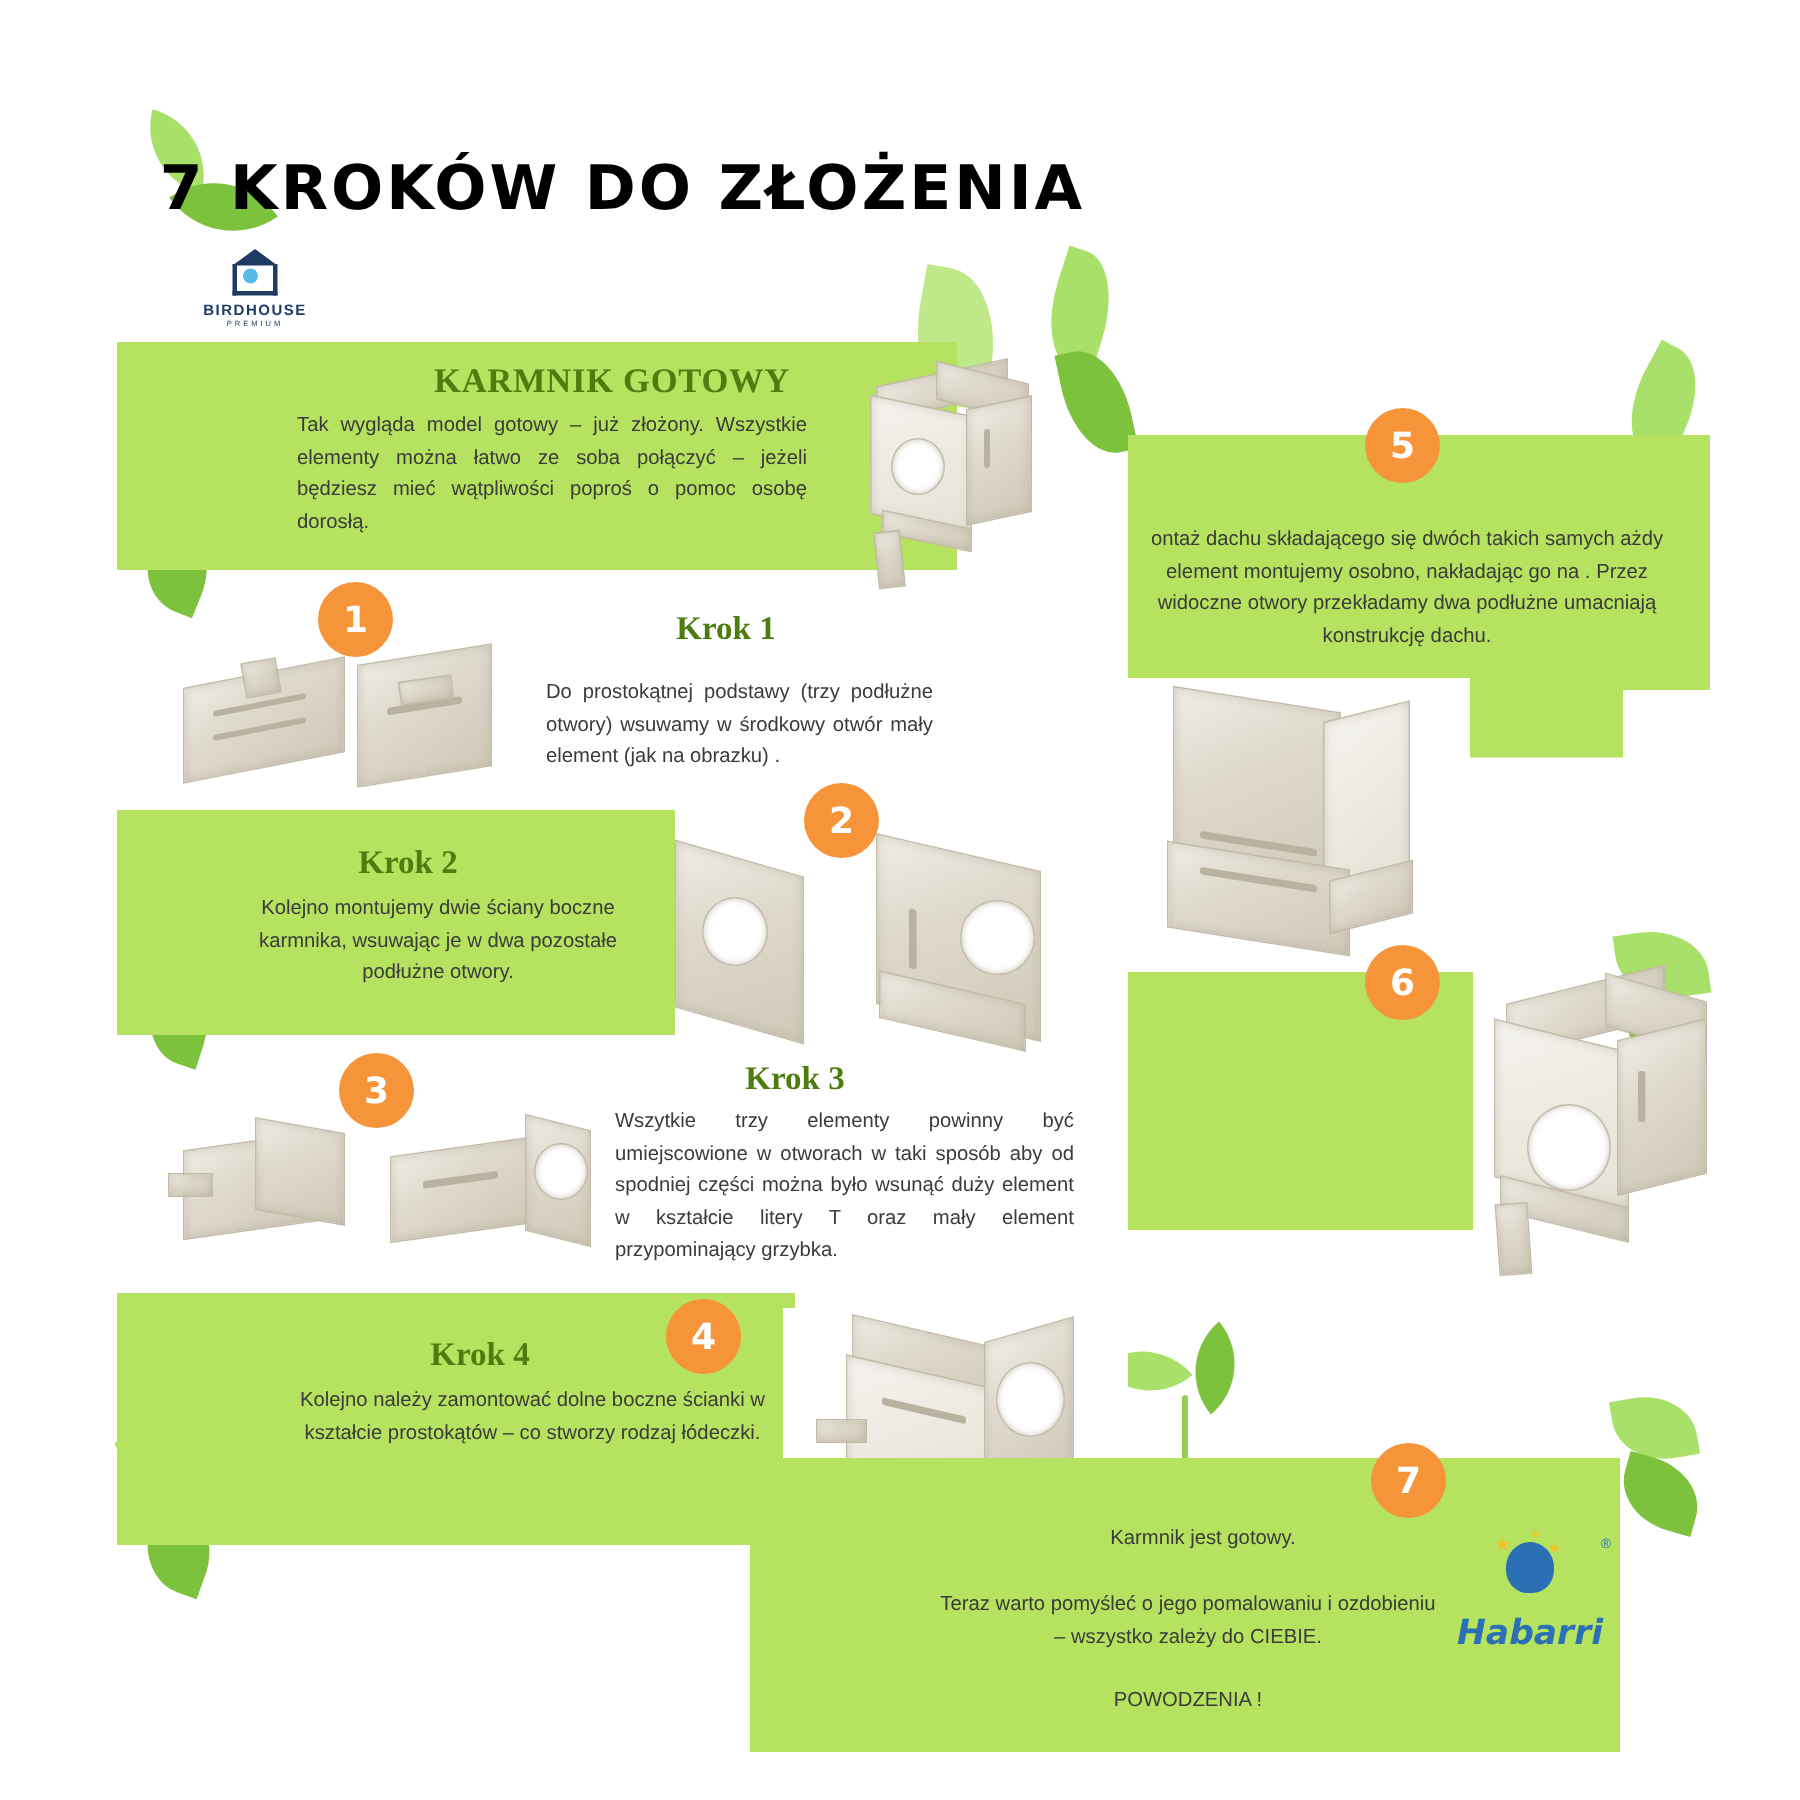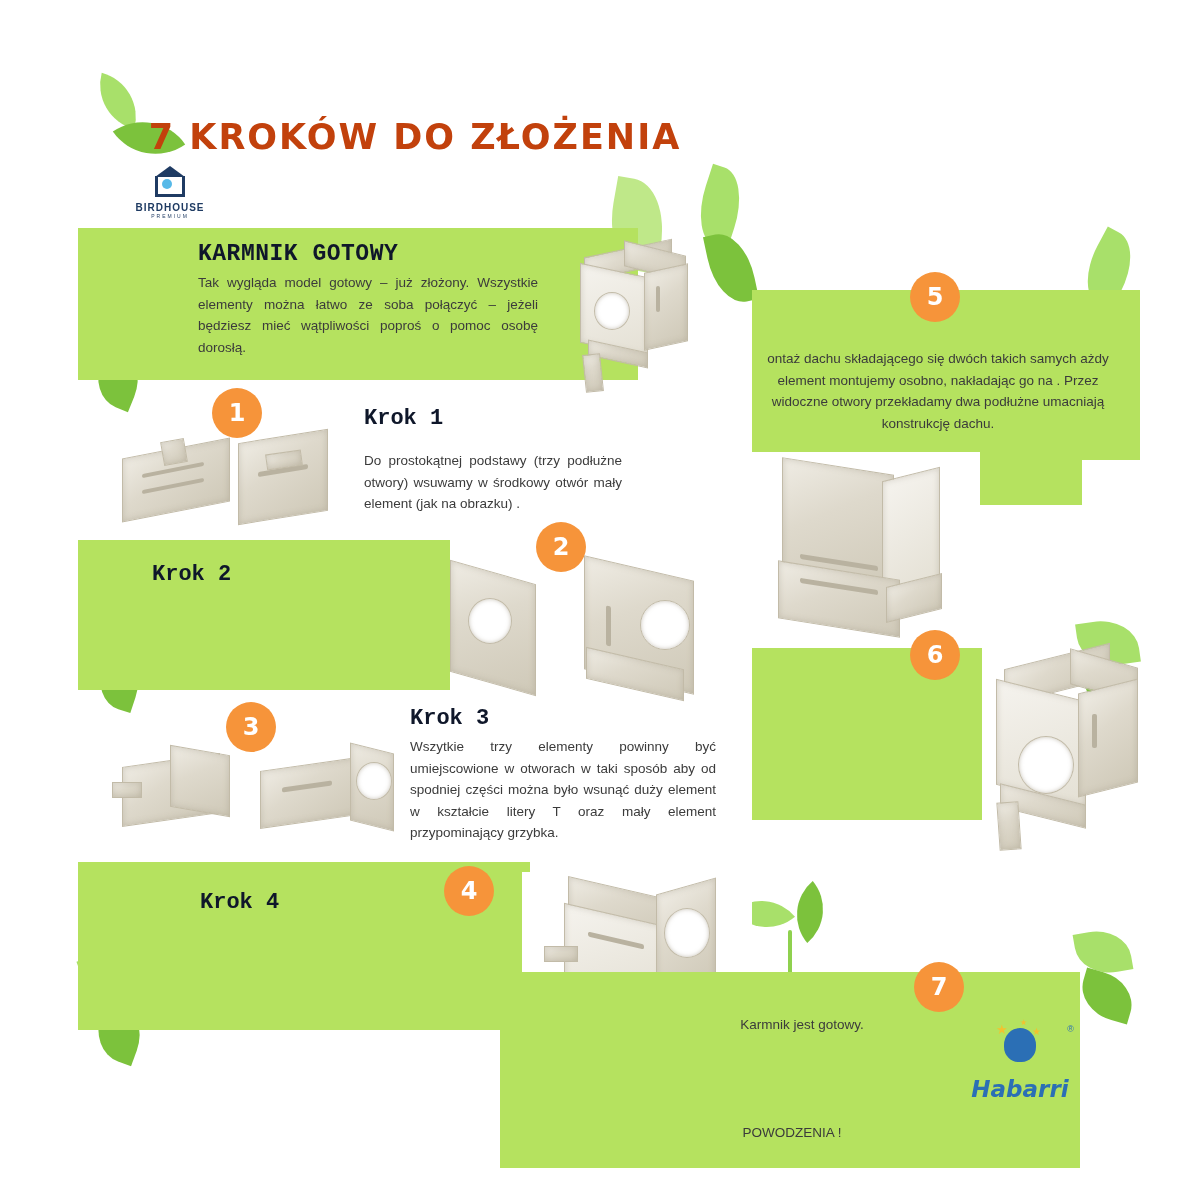"7 KROKÓW DO ZŁOŻENIA" .title { color: #c2410c -> #000000; font-size: 35px -> 41px; margin-top: 16px -> none }
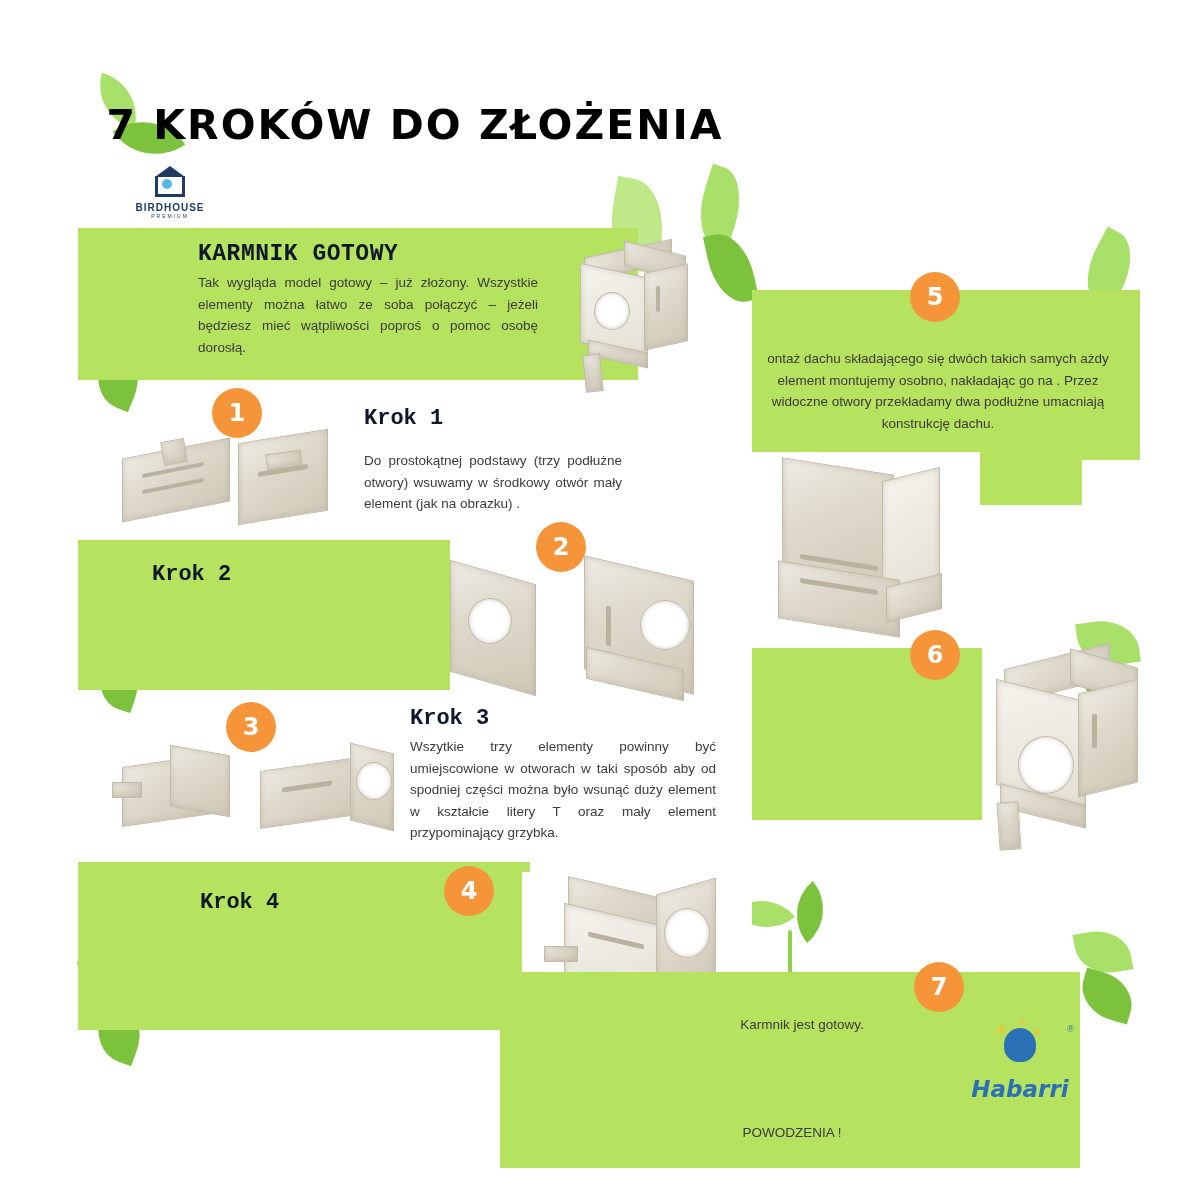"KARMNIK GOTOWY" .step-title { color: #0f172a -> #4d7c0f; font-family: Liberation Mono, monospace -> Liberation Serif, serif; text-align: none -> center }
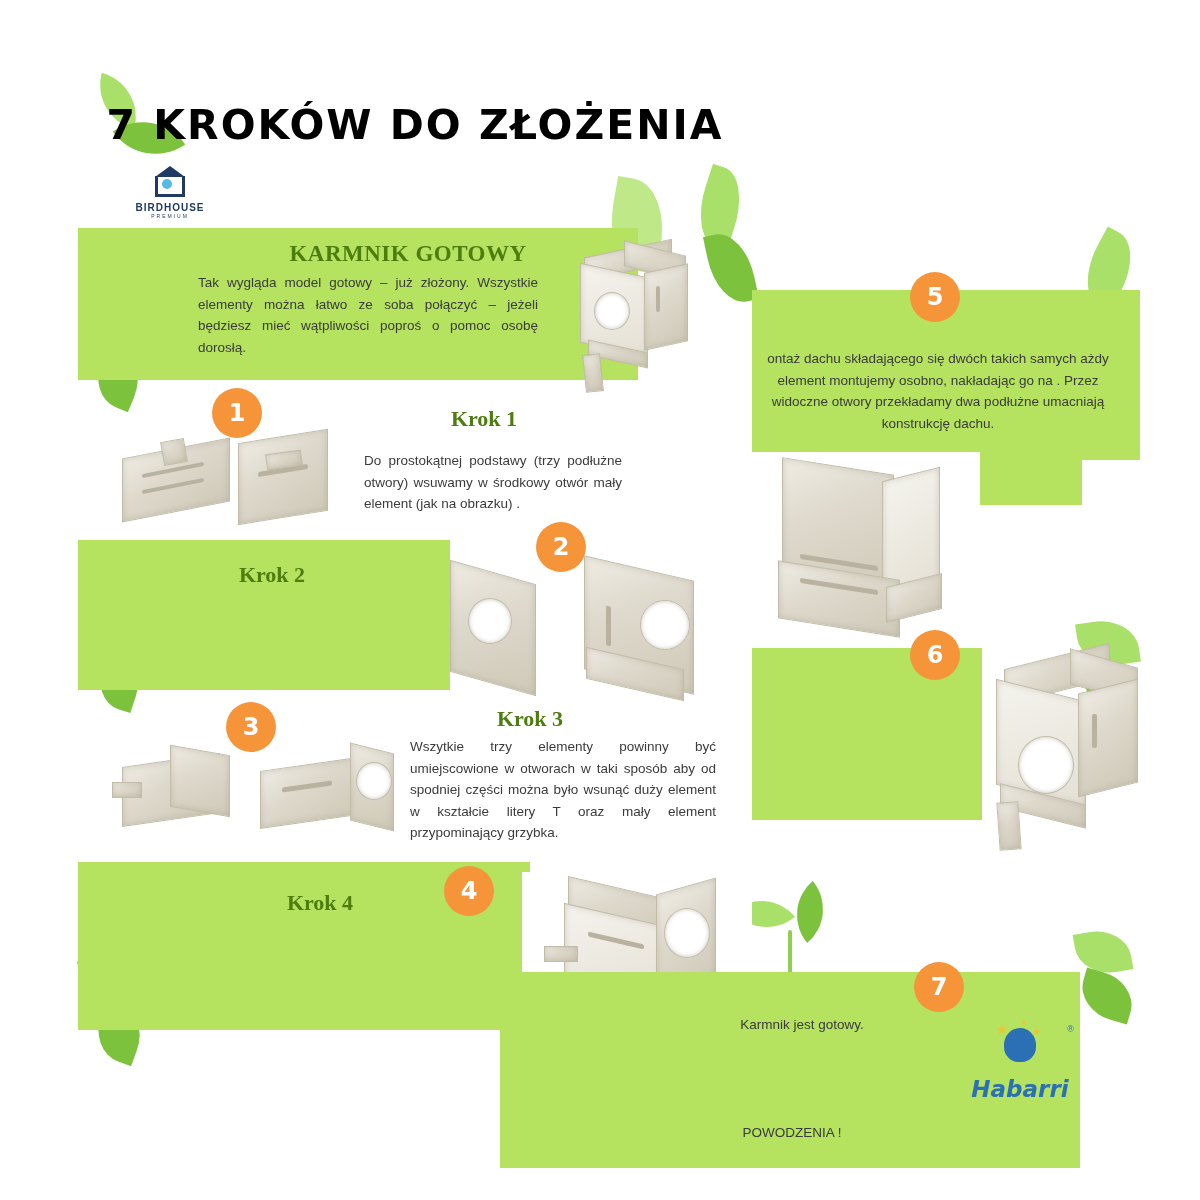"Kolejno montujemy dwie ściany boczne" div.step-body { html: none -> <div>Kolejno montujemy dwie ściany boczne karmnika, wsuwając je w dwa pozostałe podłużne otwory.</div> }
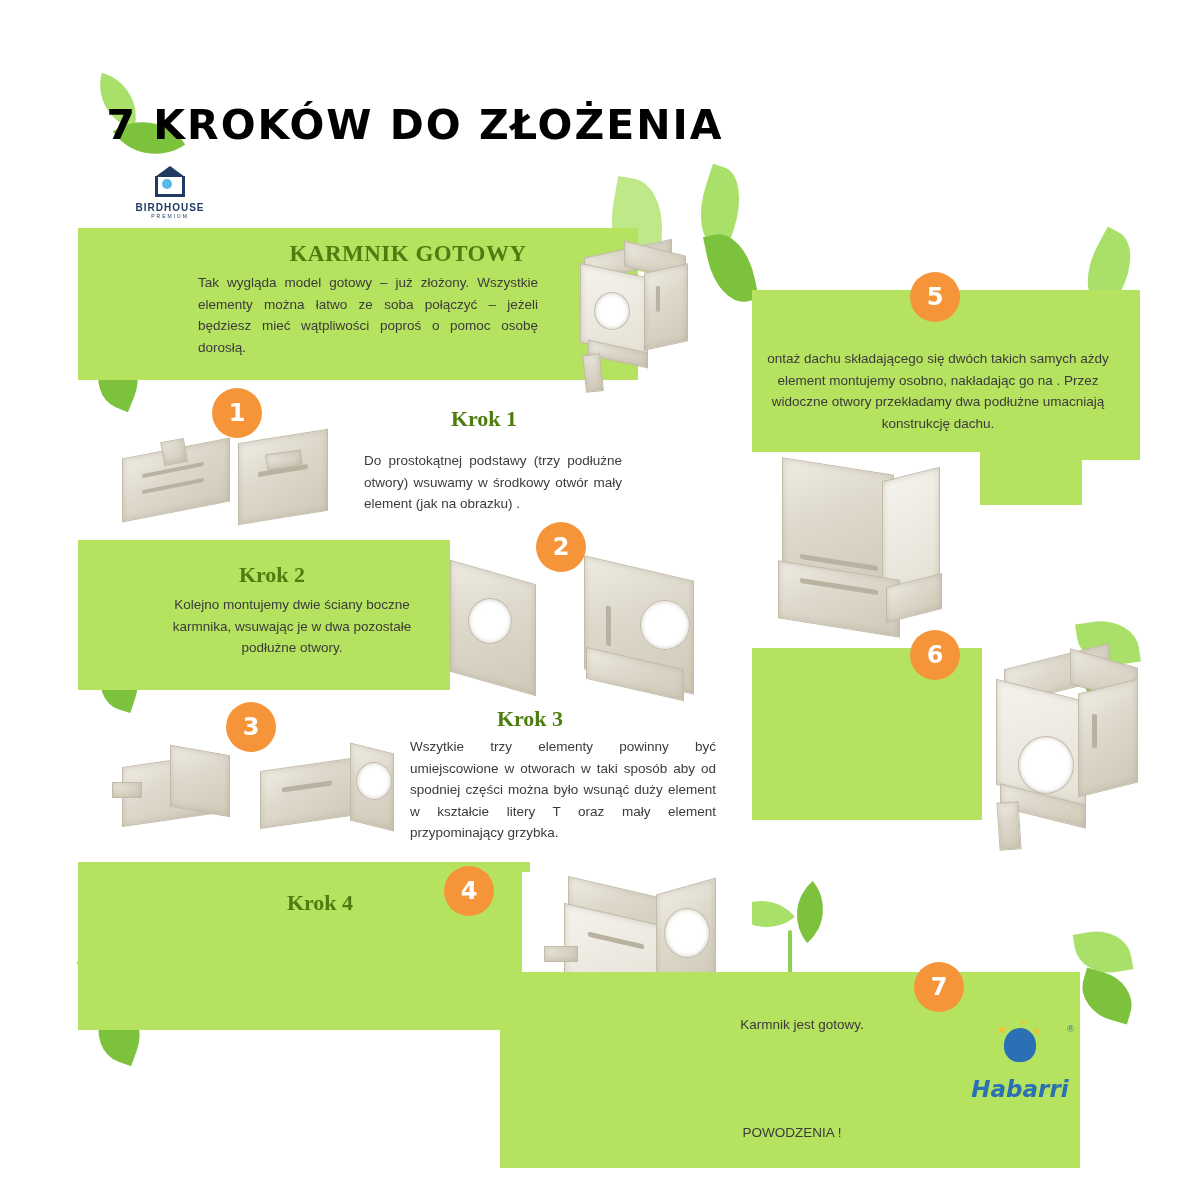"Kolejno należy zamontować dolne boczne" div.step-body { html: none -> <div>Kolejno należy zamontować dolne boczne ścianki w kształcie prostokątów – co stworzy rodzaj łódeczki.</div> }
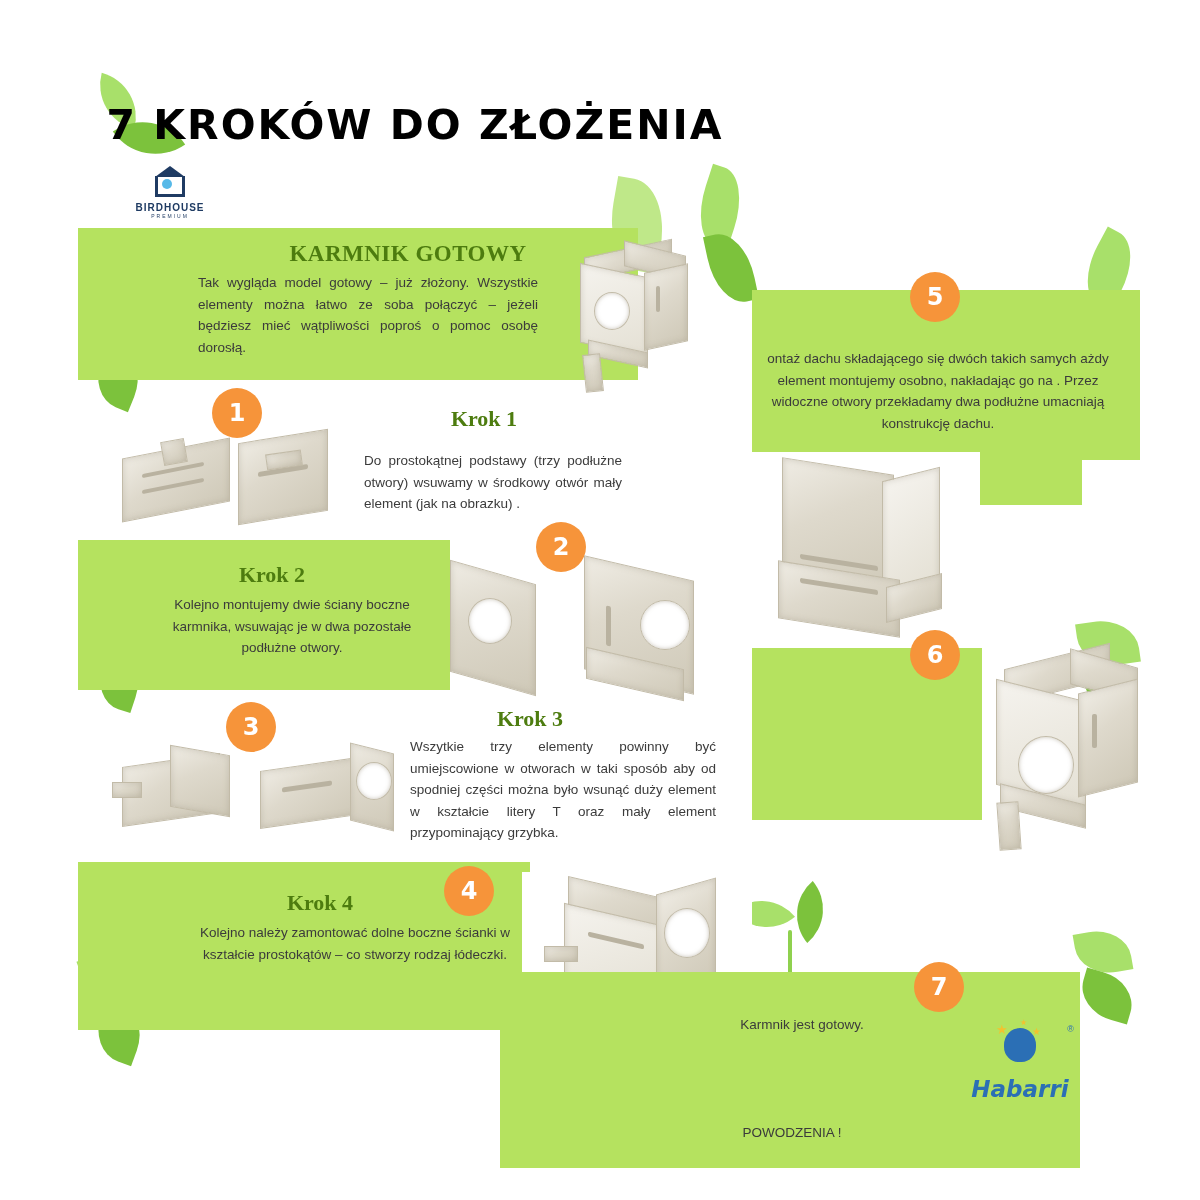"Teraz warto pomyśleć o jego" div.step-body { html: none -> <div>Teraz warto pomyśleć o jego pomalowaniu i ozdobieniu – wszystko zależy do CIEBIE.</div> }
